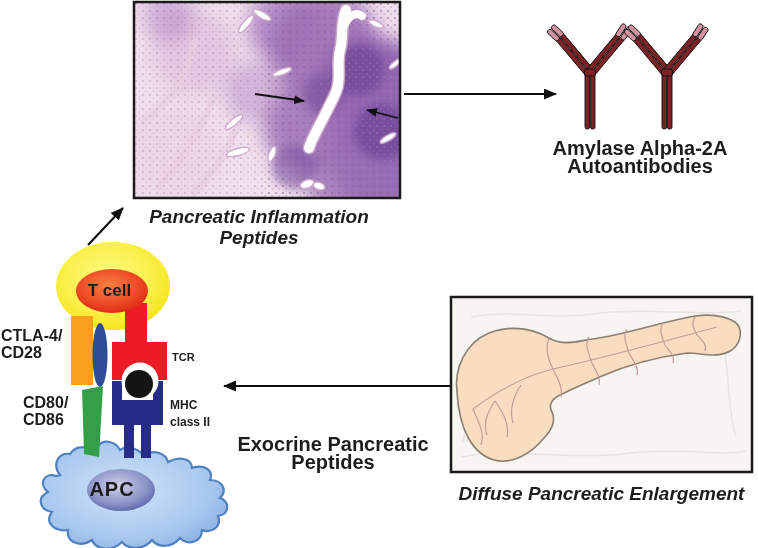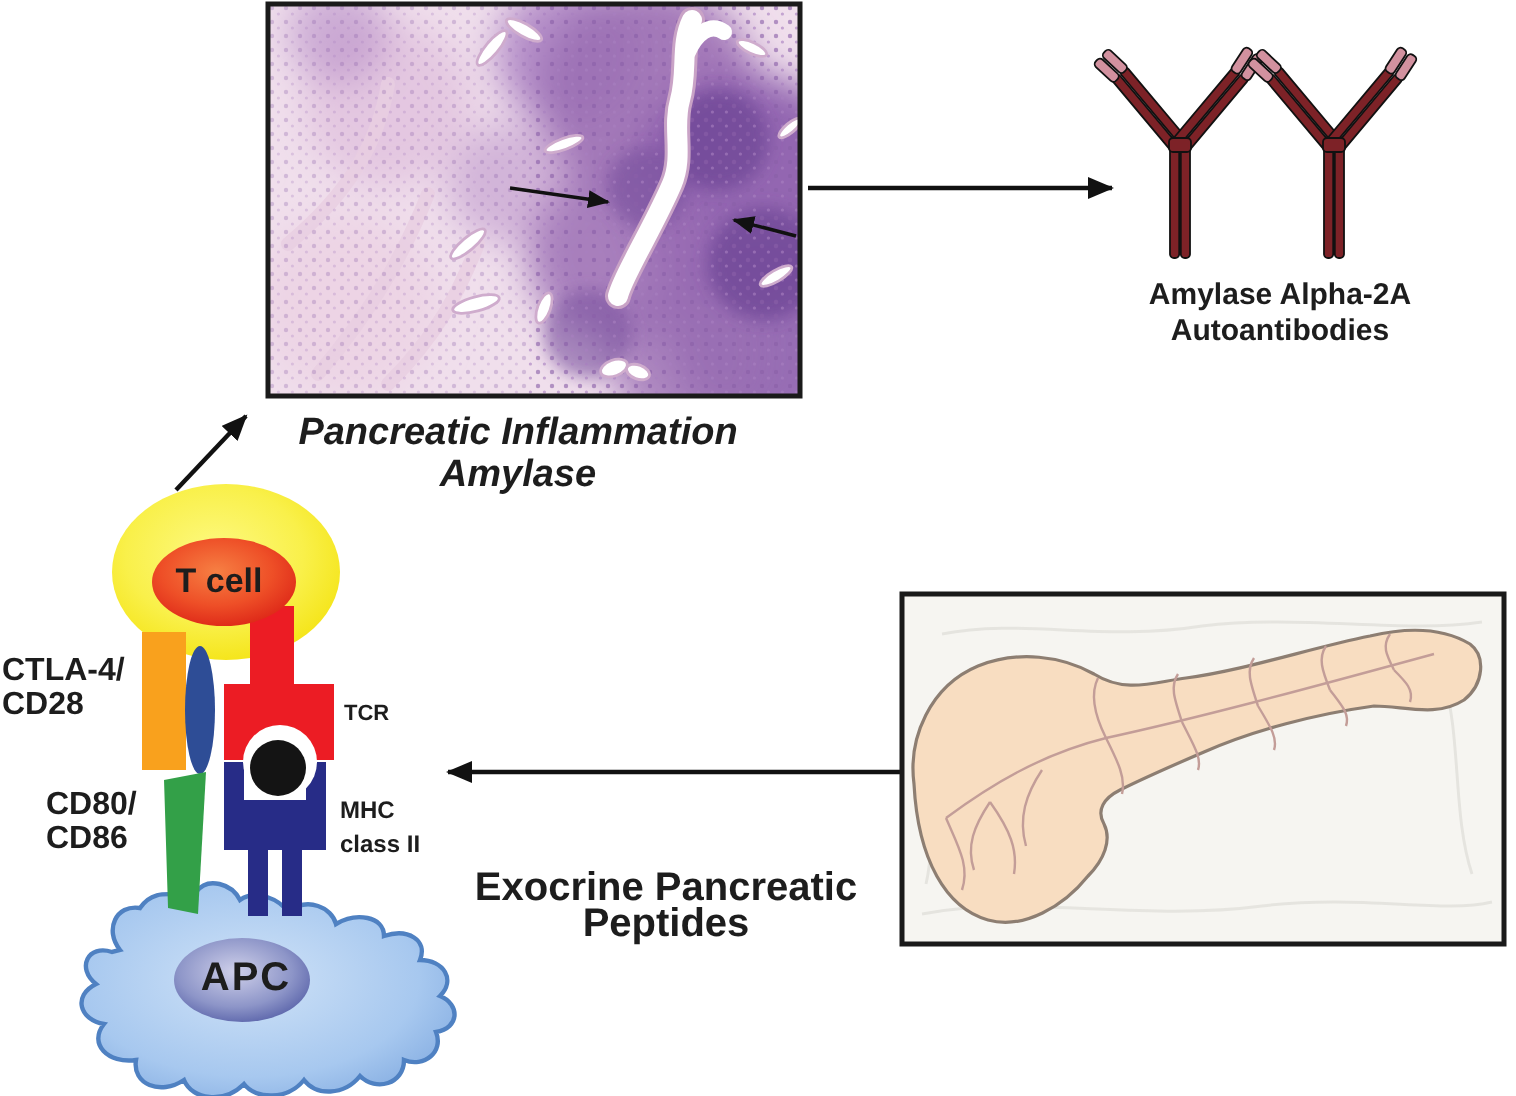"Amylase Alpha-2A" .cap-ab { font-size: 15px -> 20px }
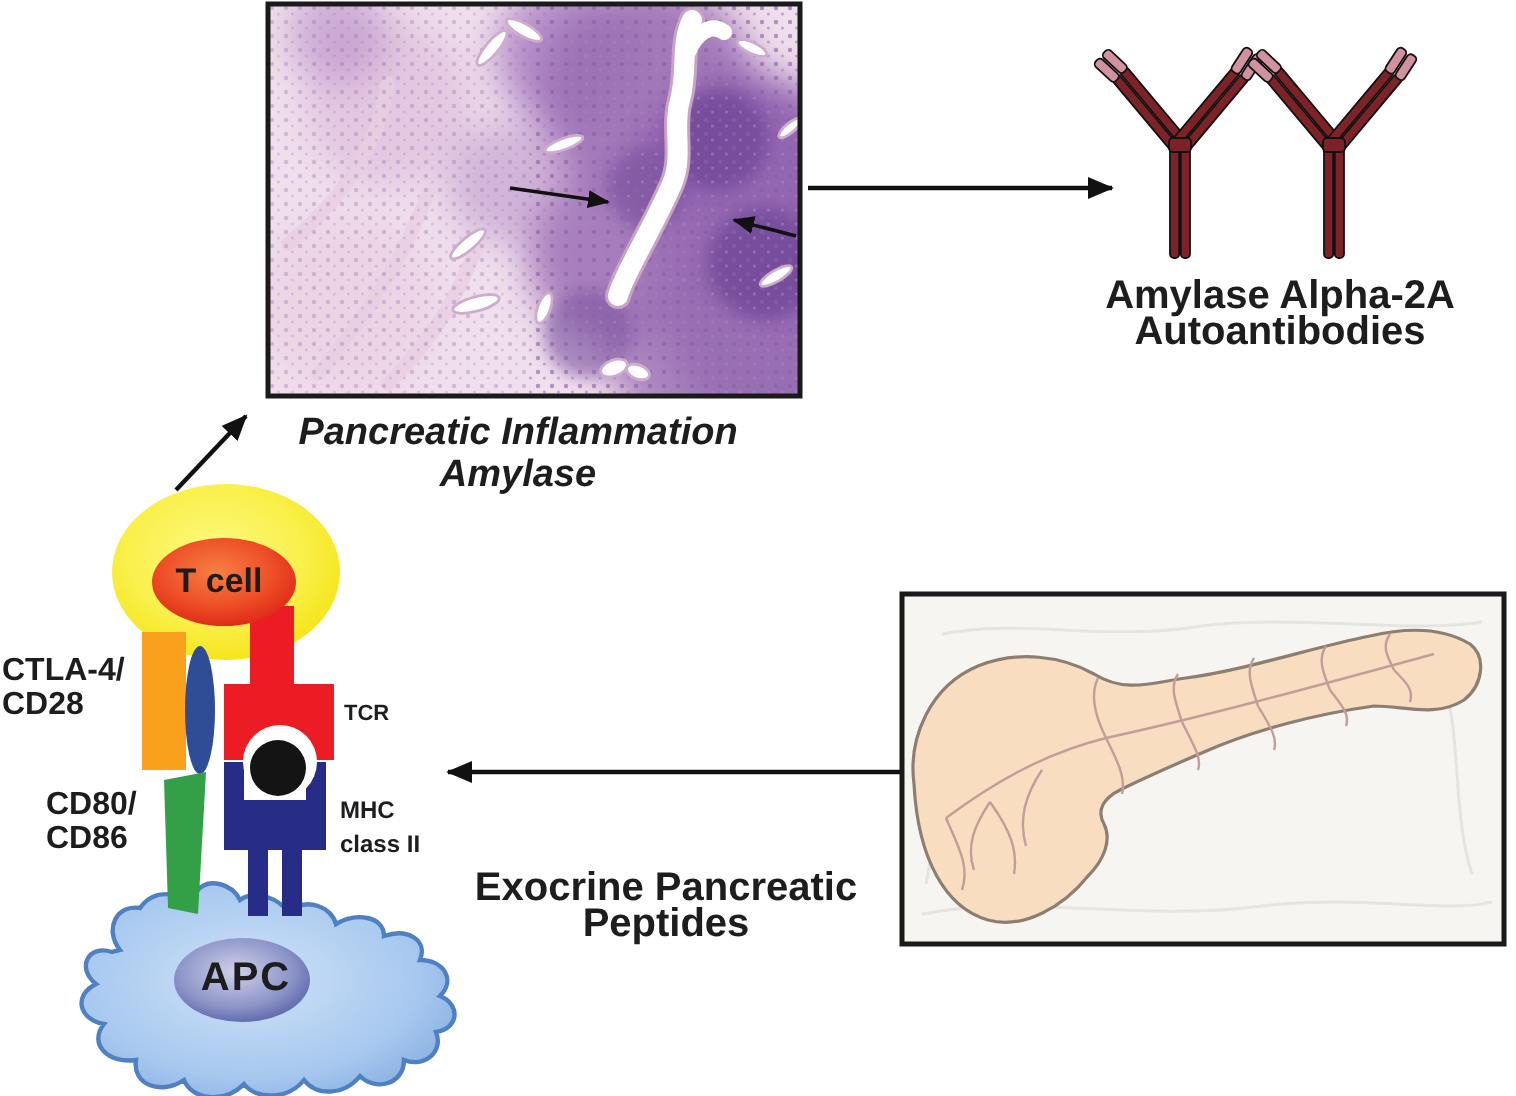"Amylase" div { text: Amylase -> Peptides }
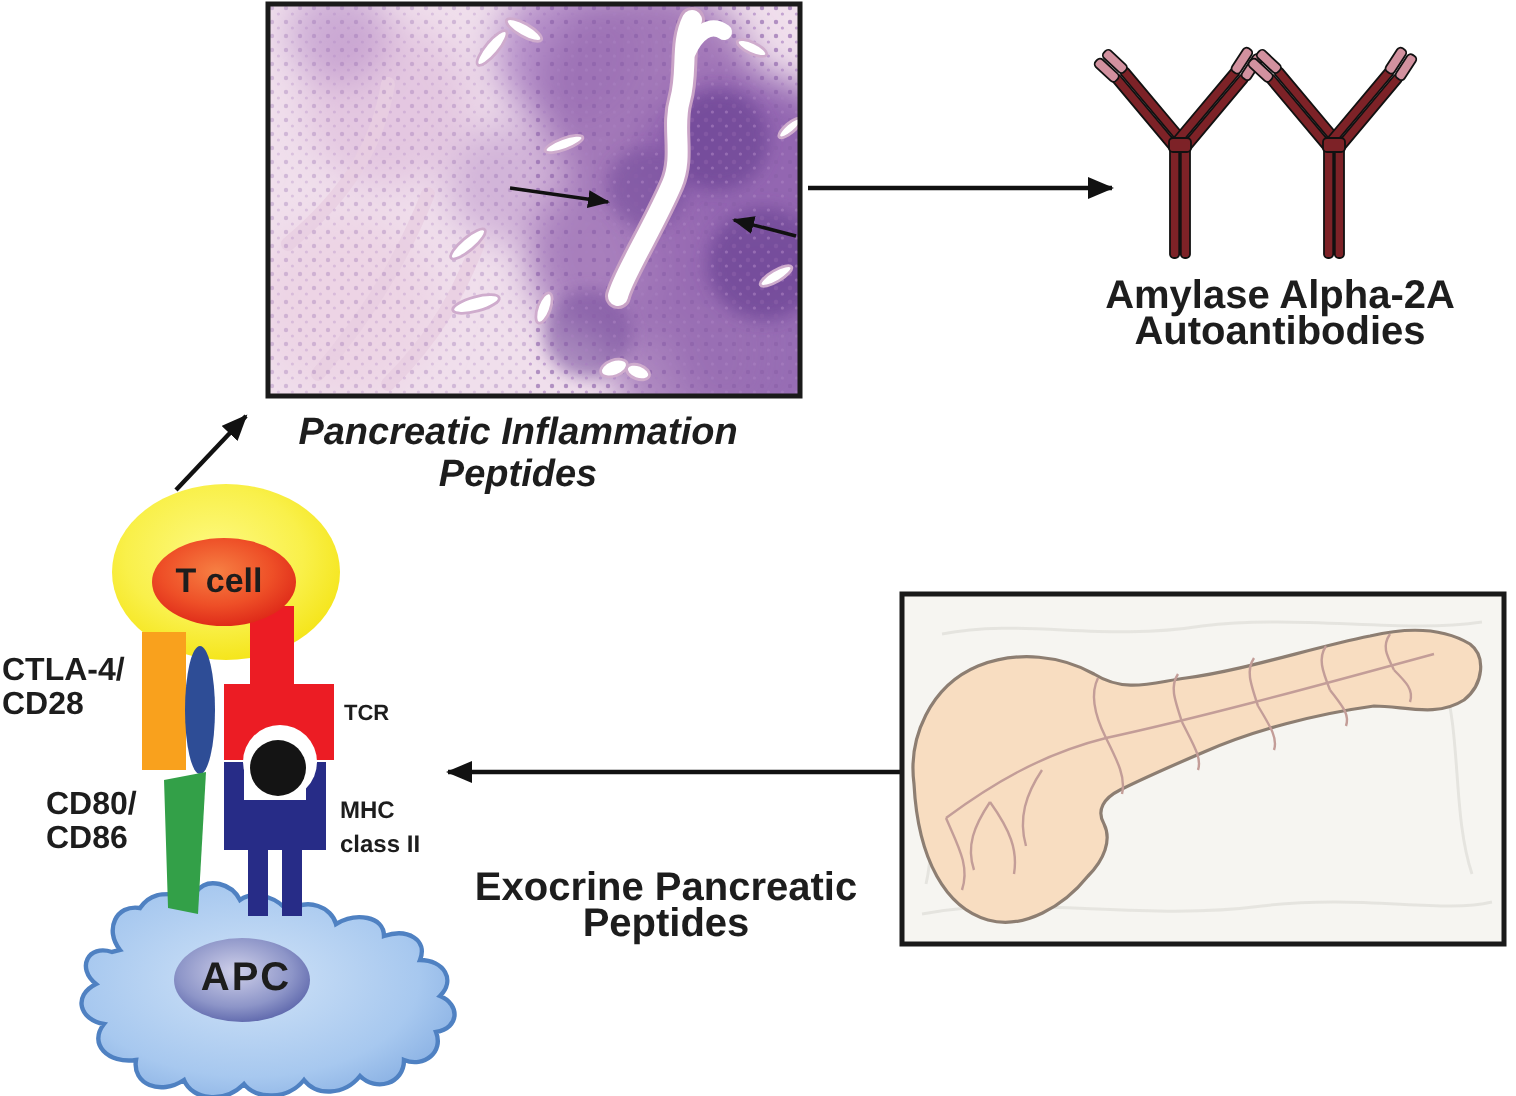"APC" div.lbl { left: 83px -> 72px }
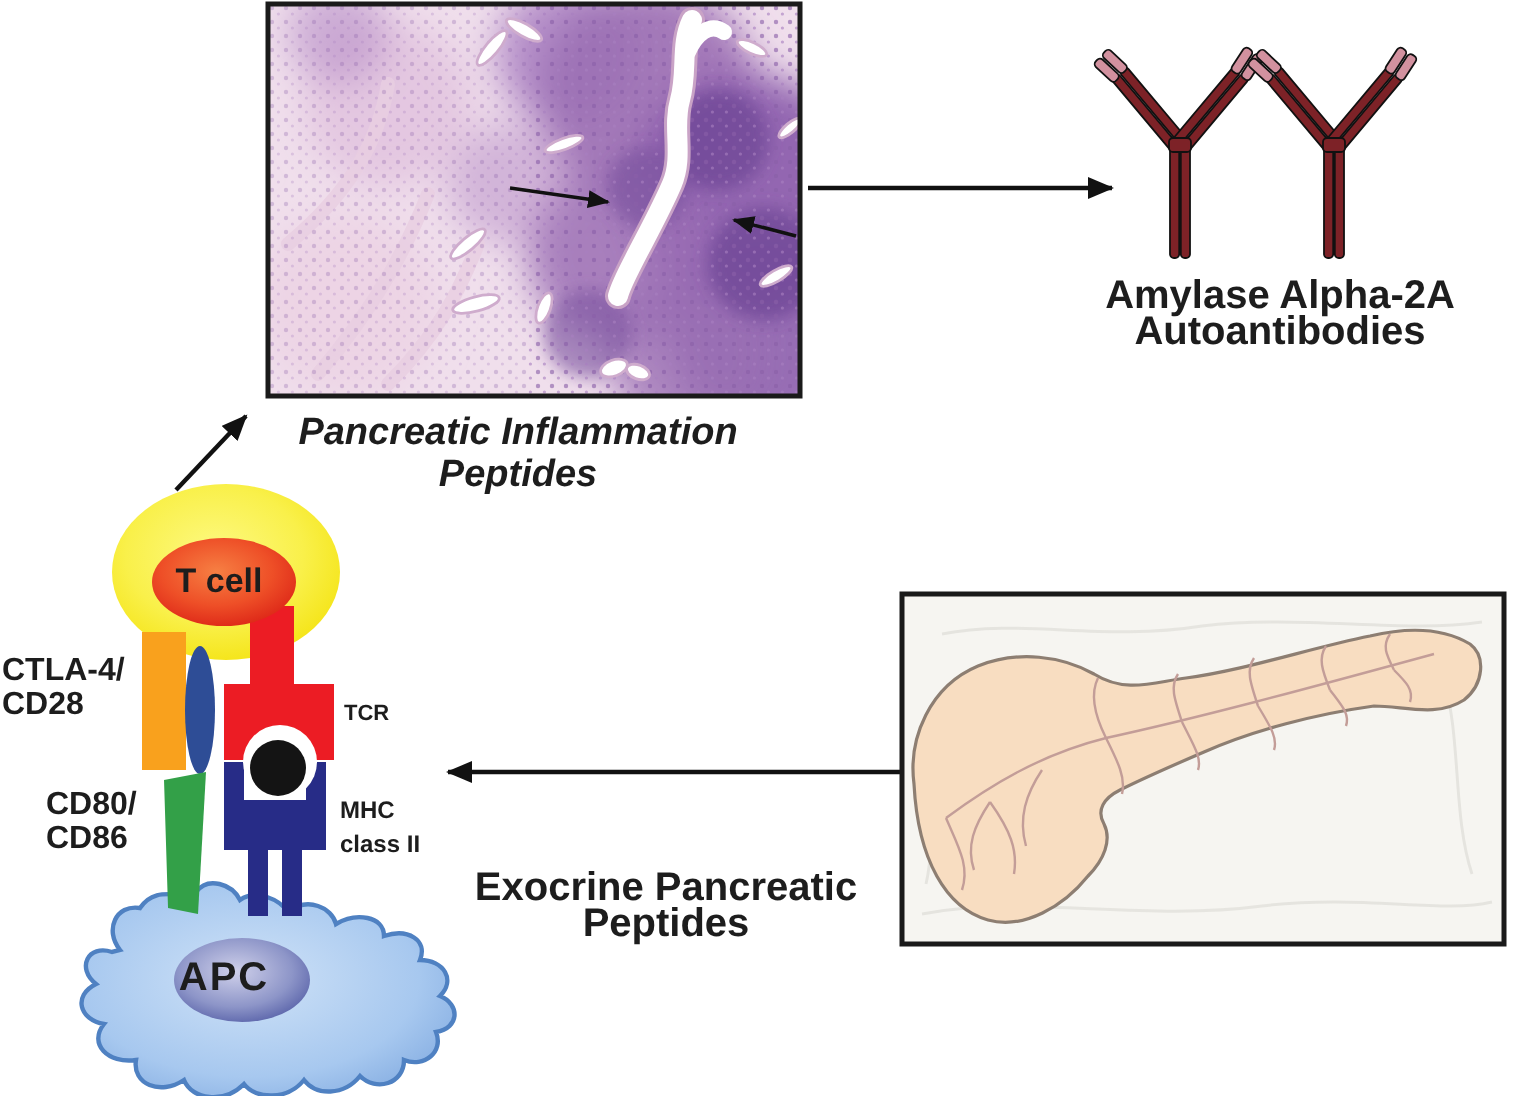"Diffuse Pancreatic Enlargement" div.lbl { html: none -> <div>Diffuse Pancreatic Enlargement</div> }
